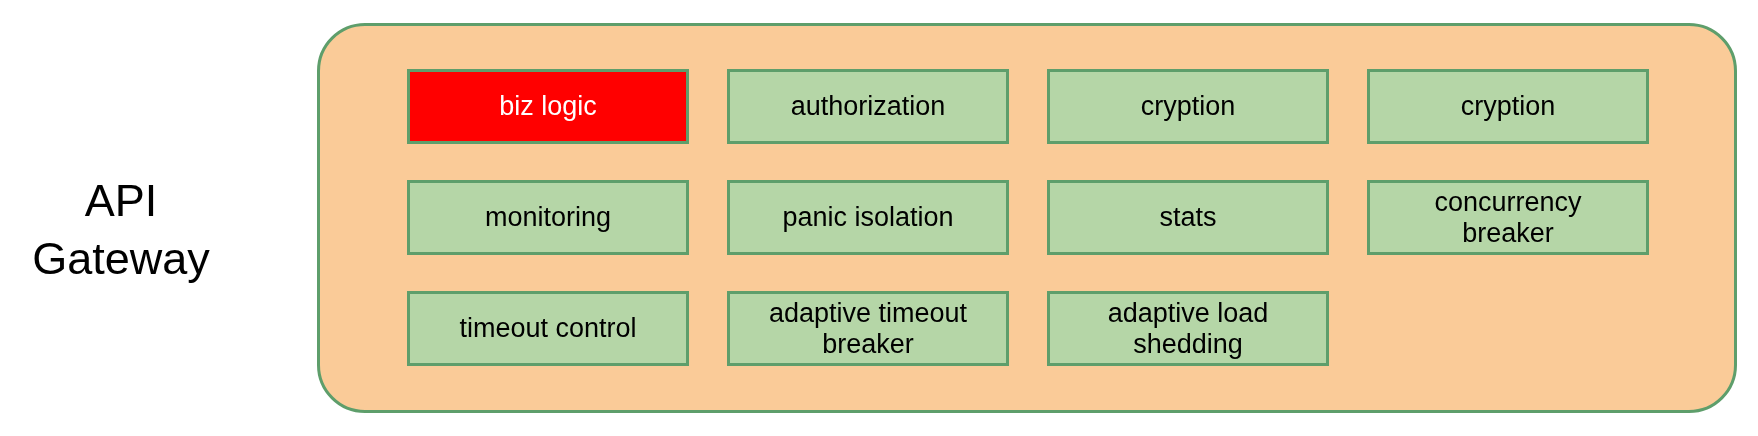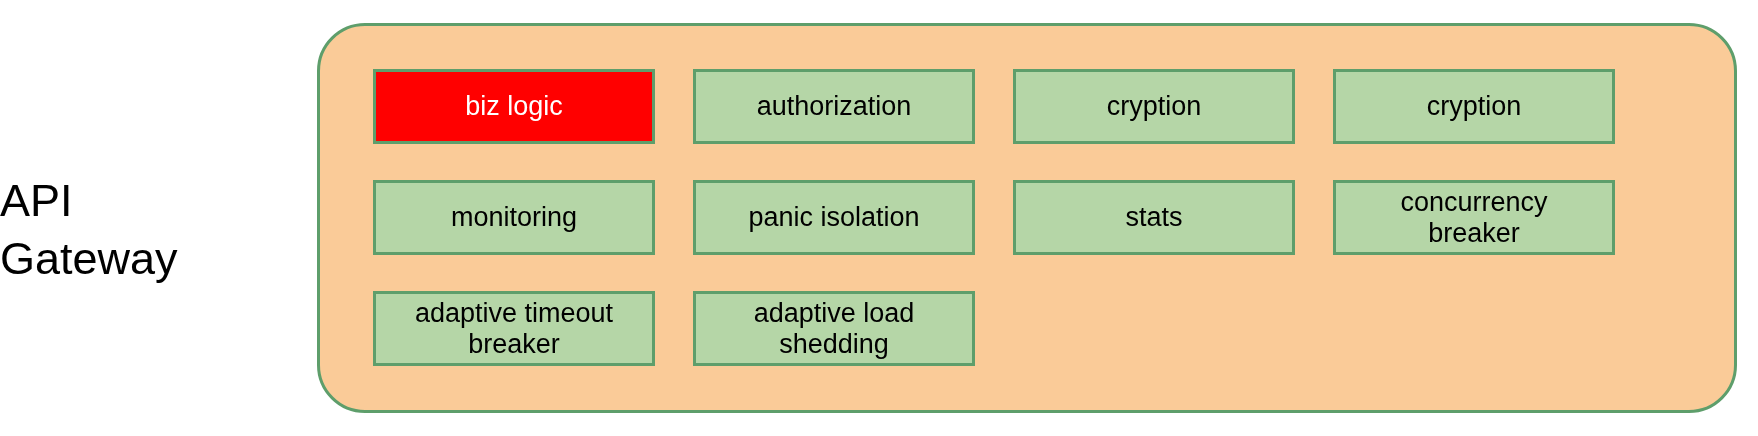"biz logic" .gateway-container { padding: 43px 85px 44px 53px -> 43px 85px 44px 87px }
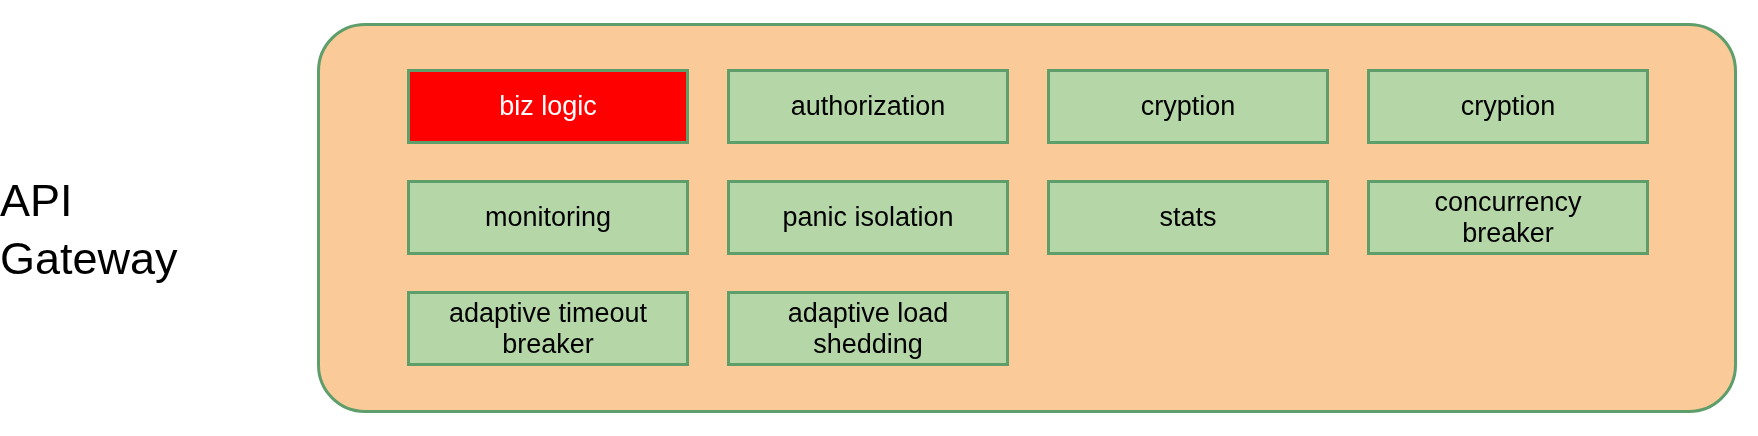"API" .side-label { text-align: left -> center }
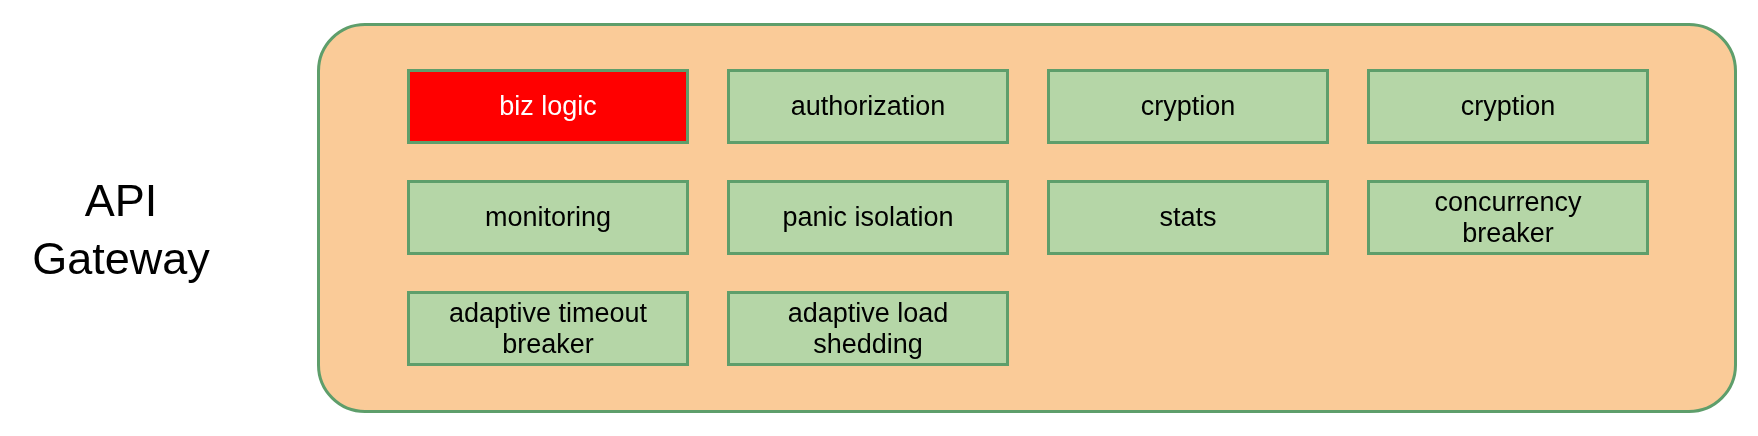"timeout control" div.module-box { html: none -> <div>timeout control</div> }
